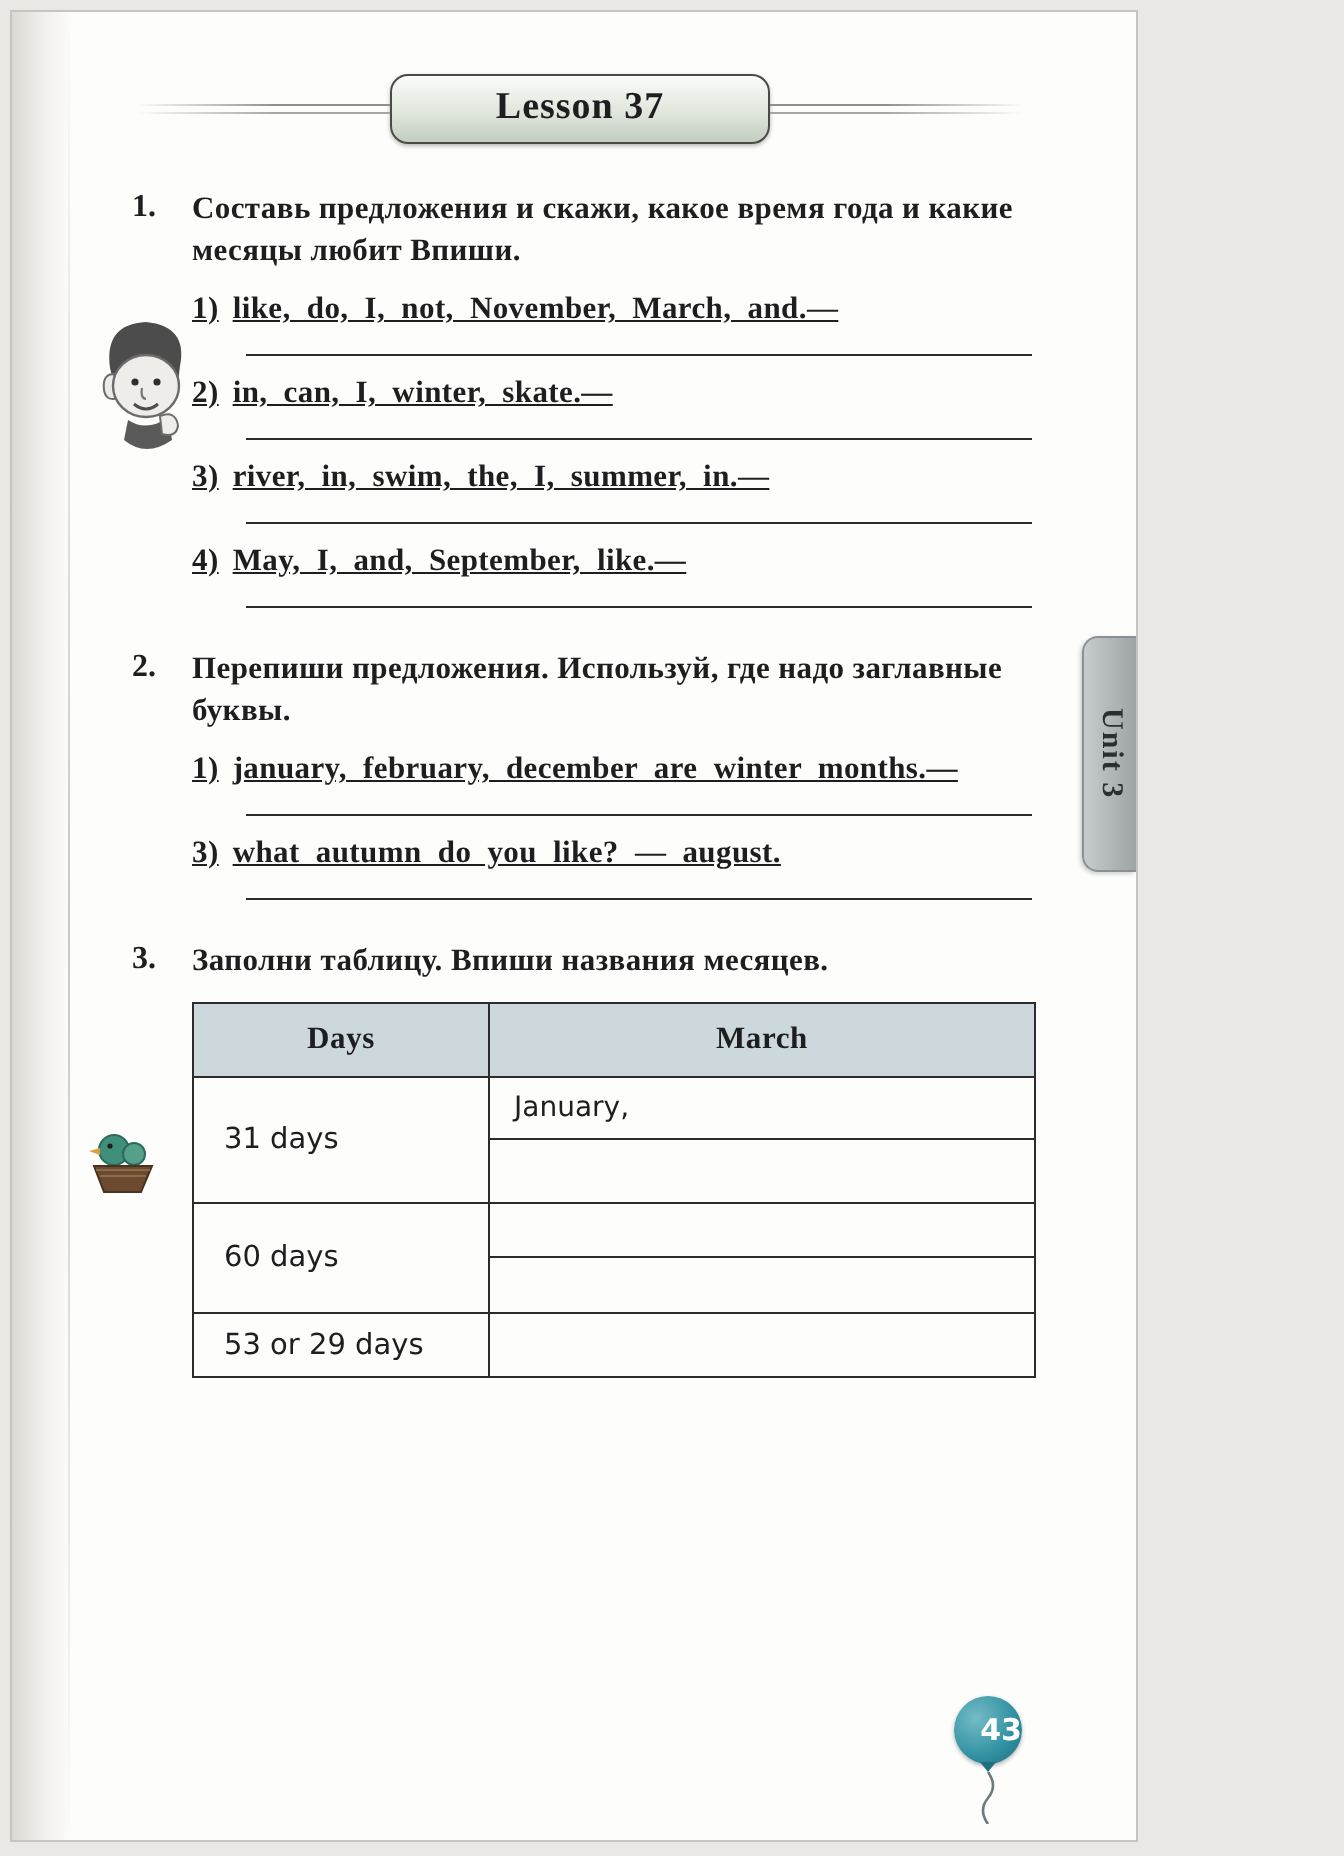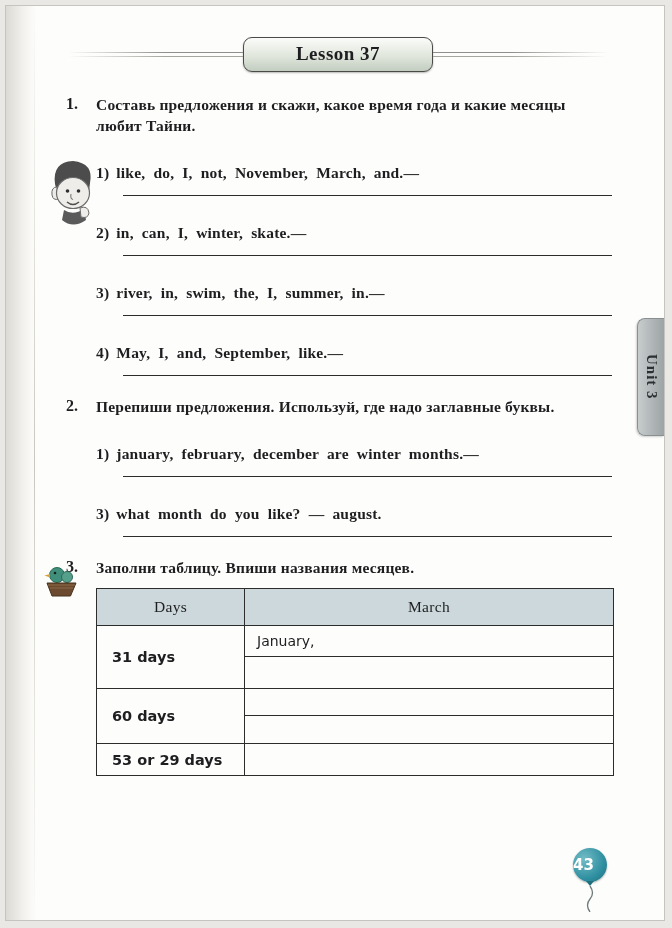"Lesson 37" .sheet { width: 660px -> 564px }
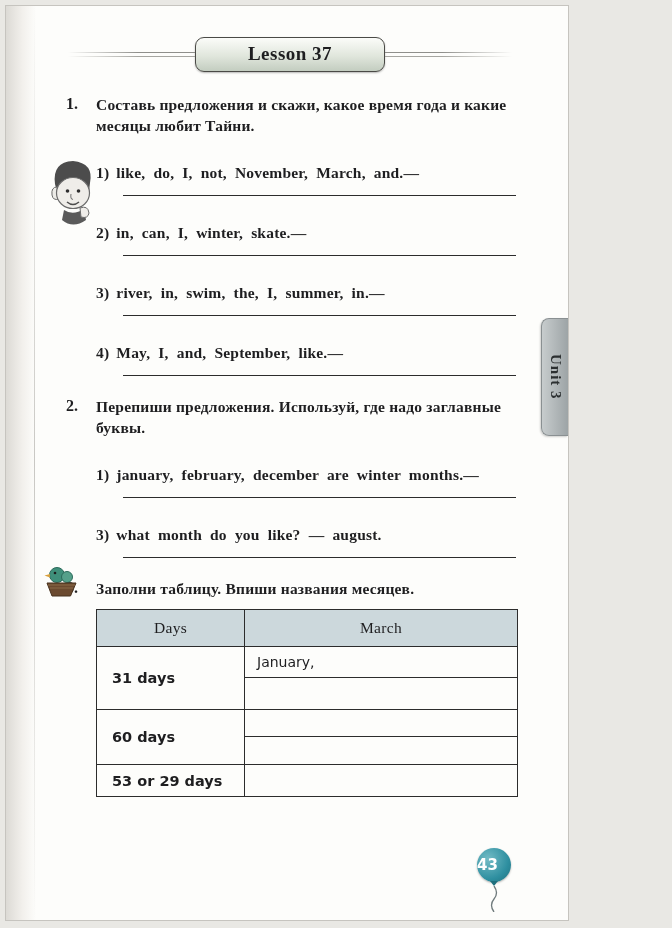"Составь предложения и скажи, какое" p.instruction { text: Тайни -> Впиши }
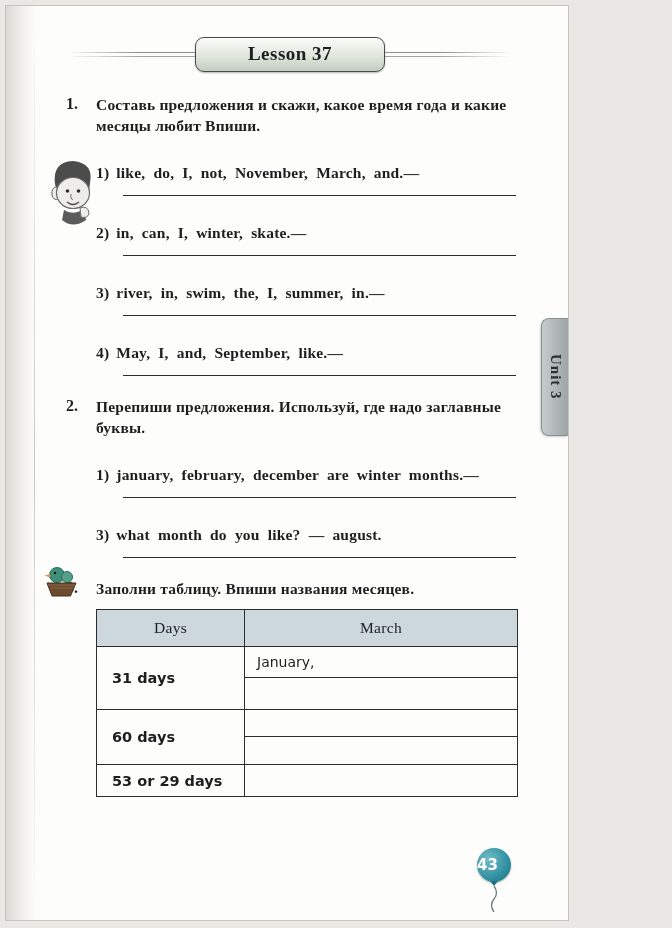"1) like, do, I, not," .task-item { margin-top: 27px -> 9px; text-decoration: none -> underline }
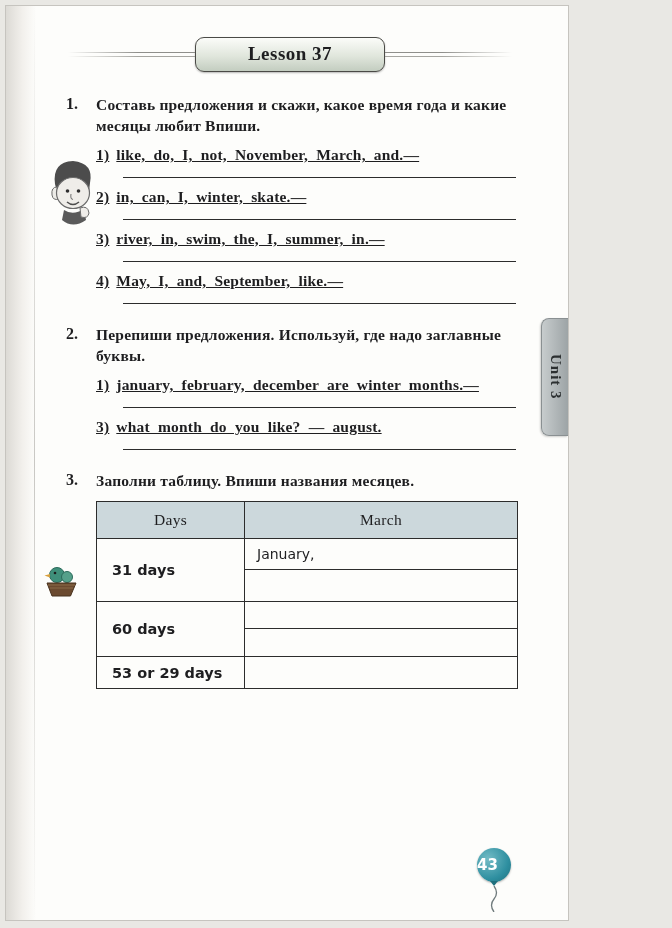"what month do you like?" span { text: month -> autumn }
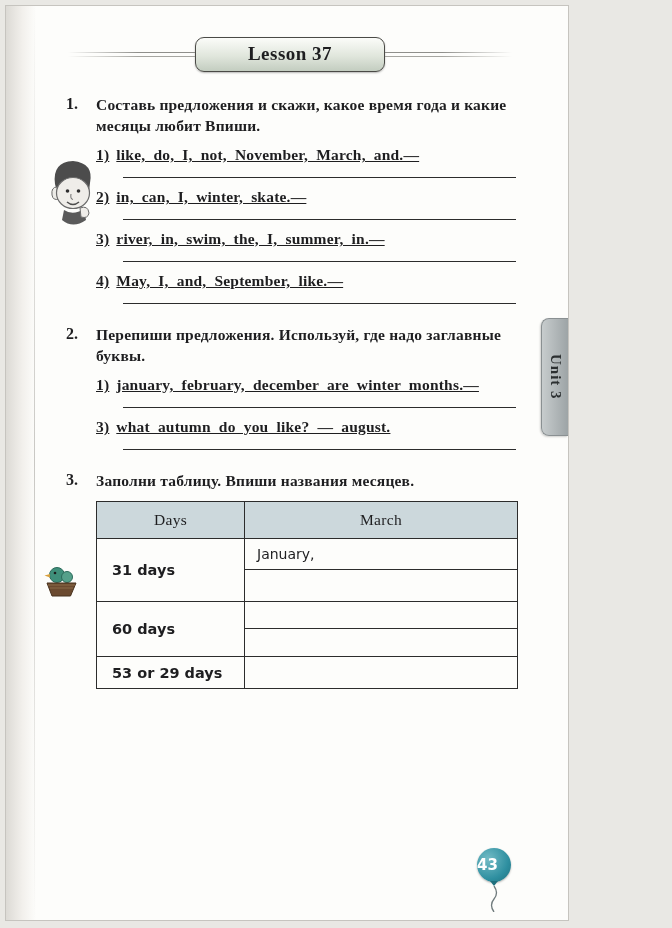"Days" .month-table th { font-weight: 400 -> 700 }
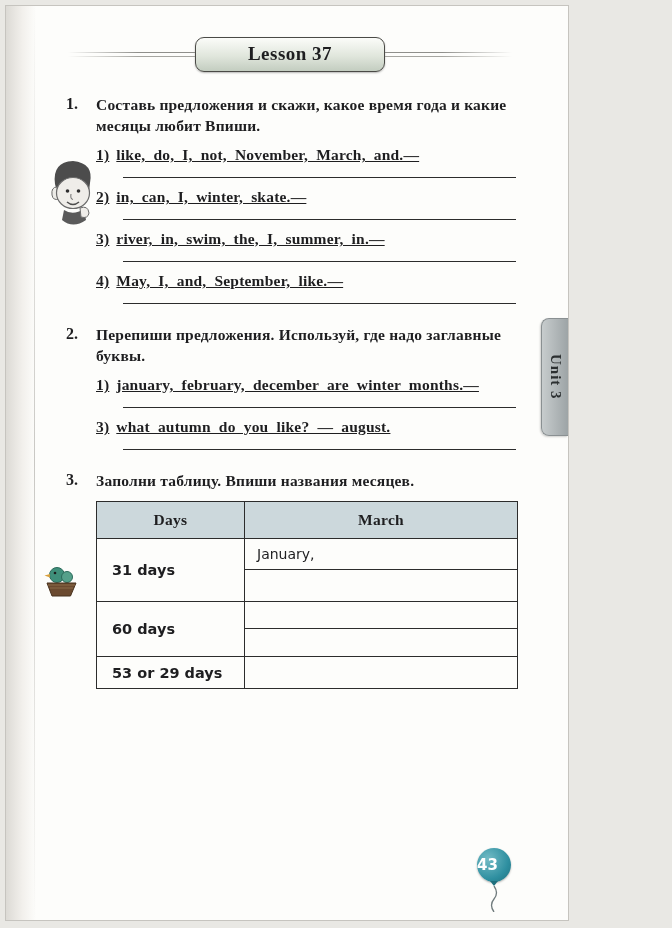"31 days" td.days { font-weight: 700 -> 400 }
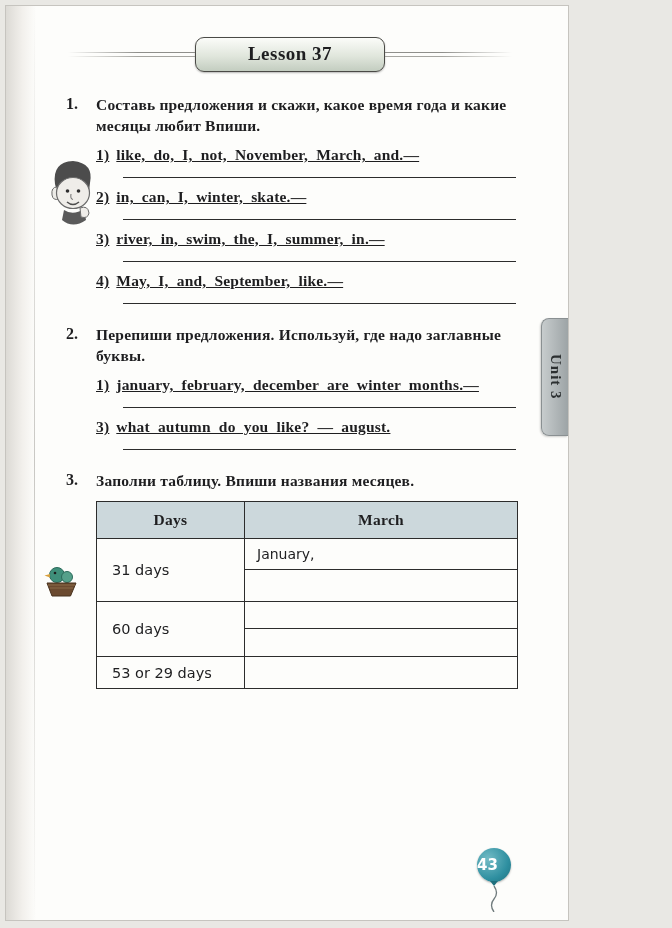"43" .balloon { text-align: left -> right }
